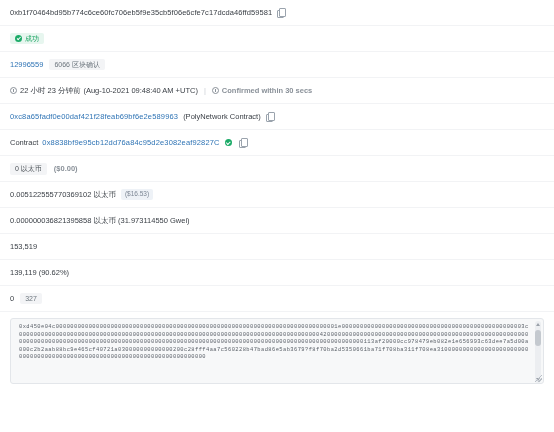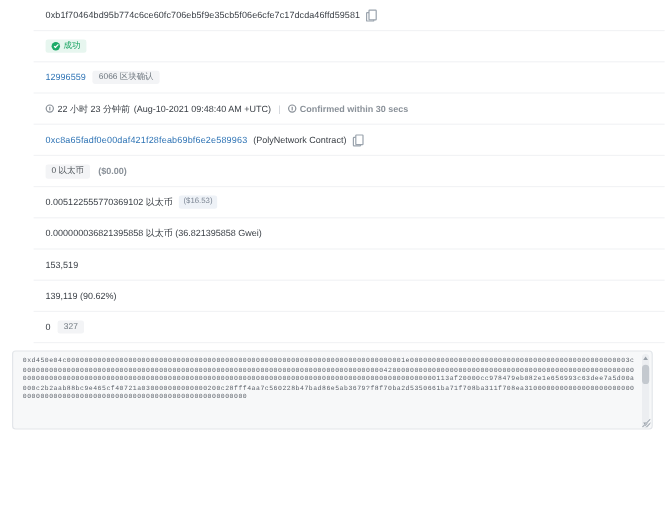"0xb1f70464bd95b774c6ce60fc706eb5f9e35cb5" .row { margin-left: 28px -> none }
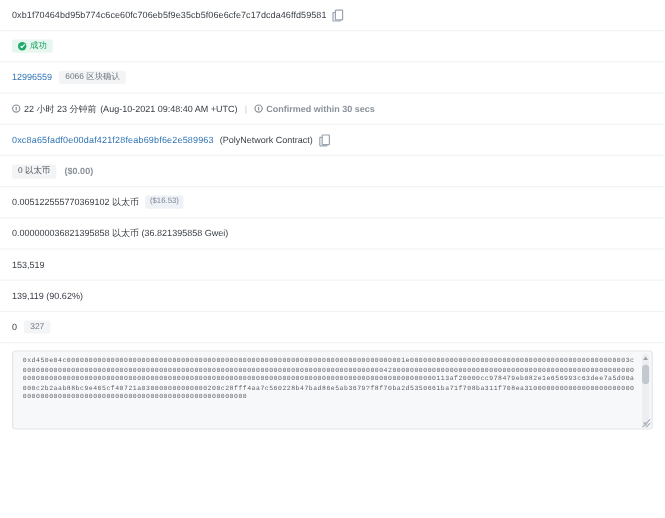"Contract" div.row { html: none -> <div> <span>Contract</span> <a>0x8838bf9e95cb12dd76a84c95d2e3082eaf92827C</a> <span></span> <span></span> </div> }
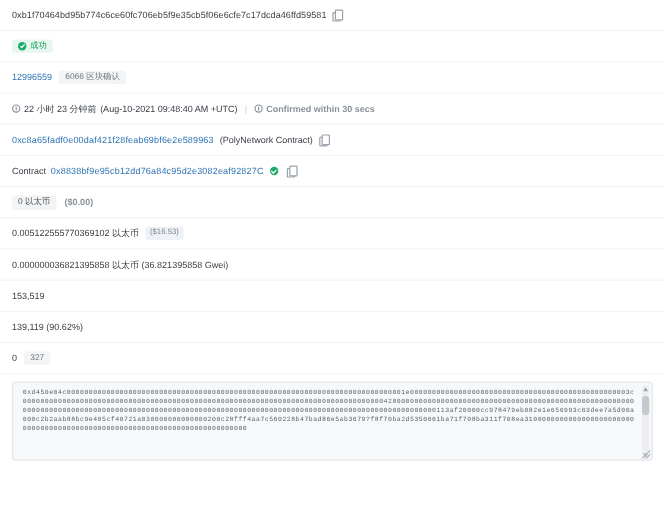"0.000000036821395858 以太币 (36.821395858" span { text: 36.821395858 -> 31.973114550 }
